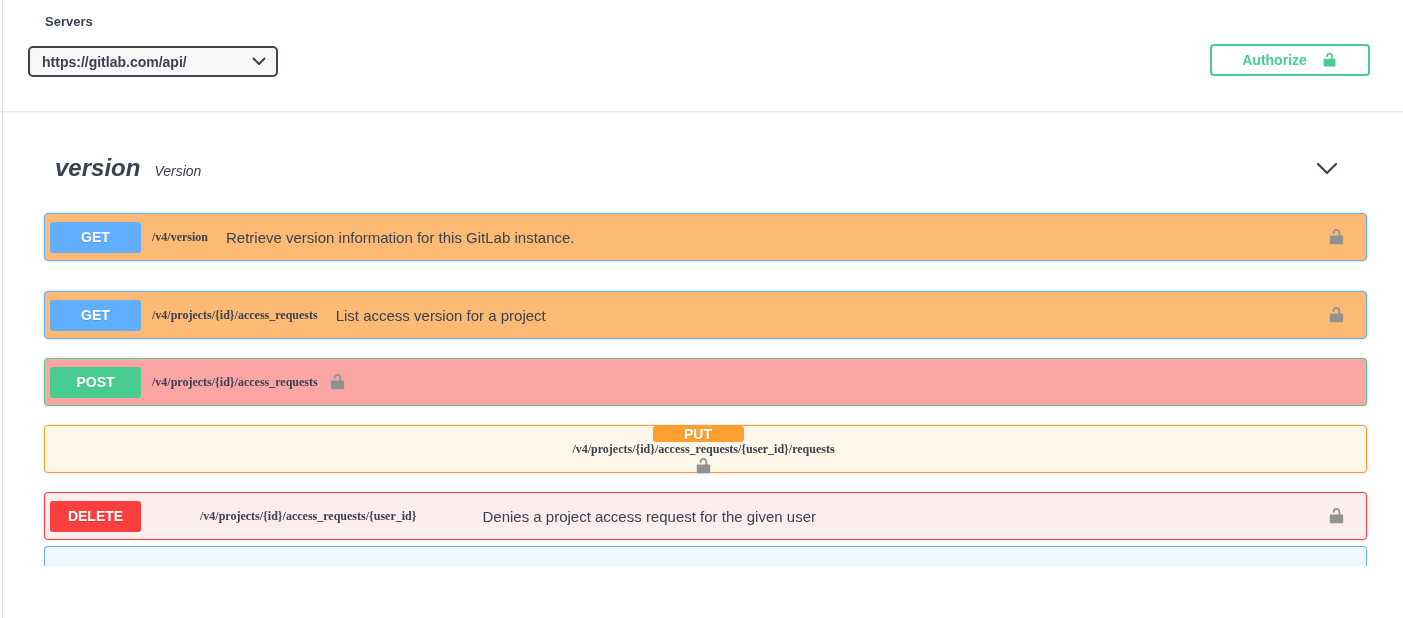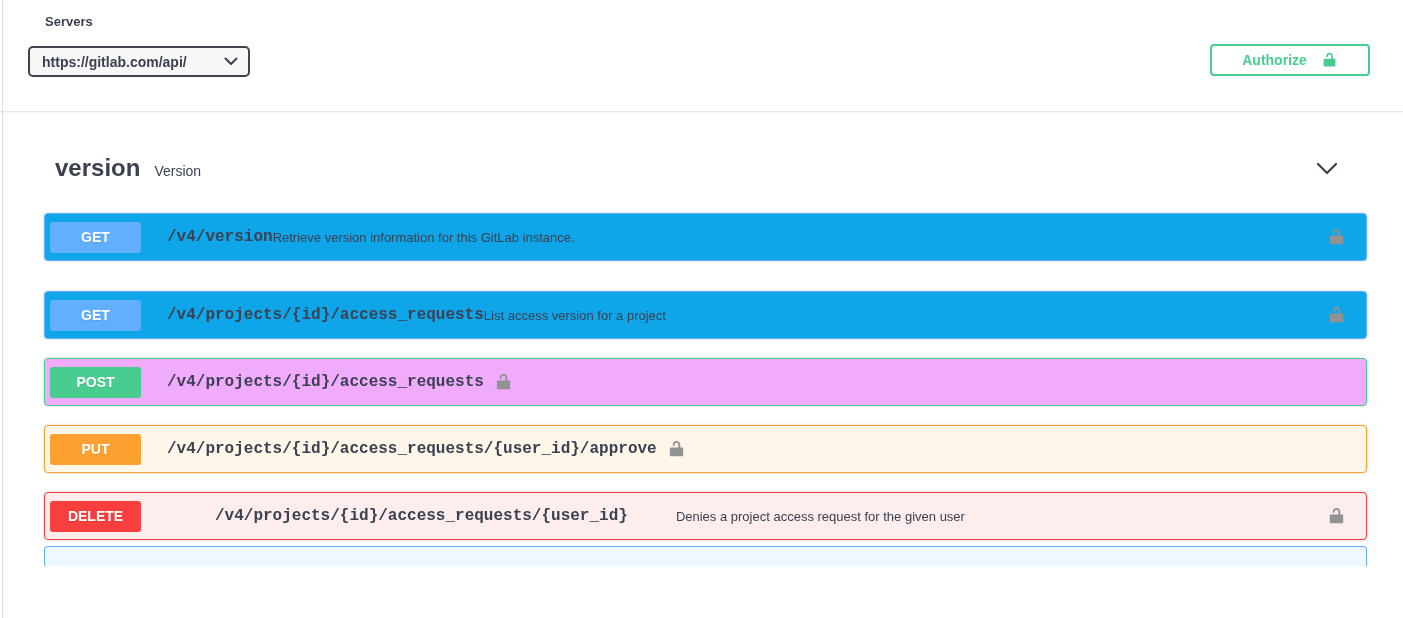"https://gitlab.com/api/" .server-select { width: 222px -> 250px }
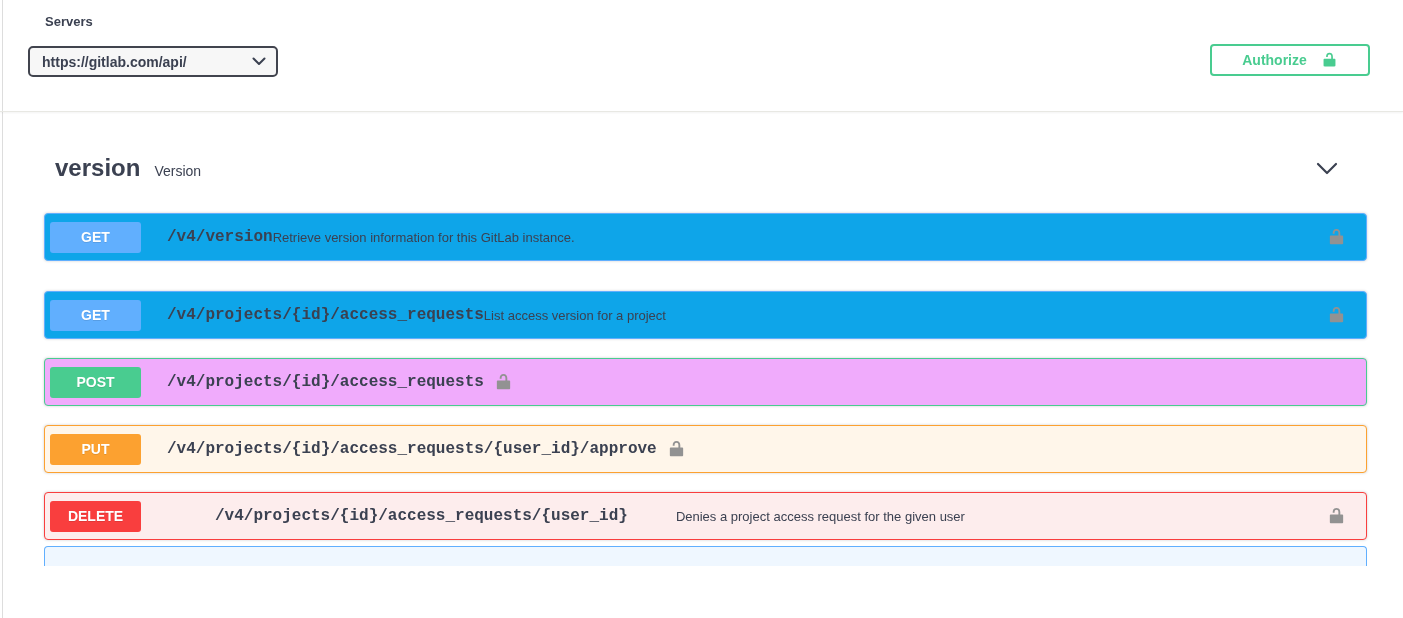"version" .heading-text { font-style: none -> italic }
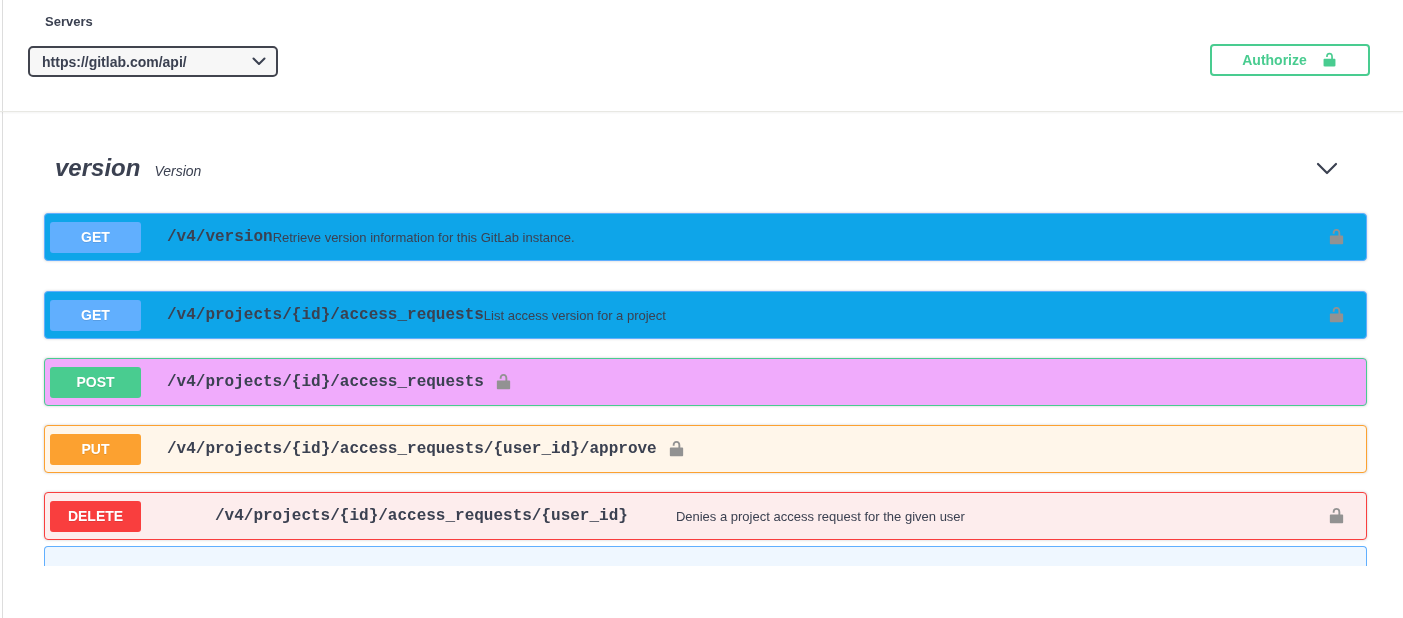"GET" .op-get { background: #0ea5e9 -> #fdba74 }
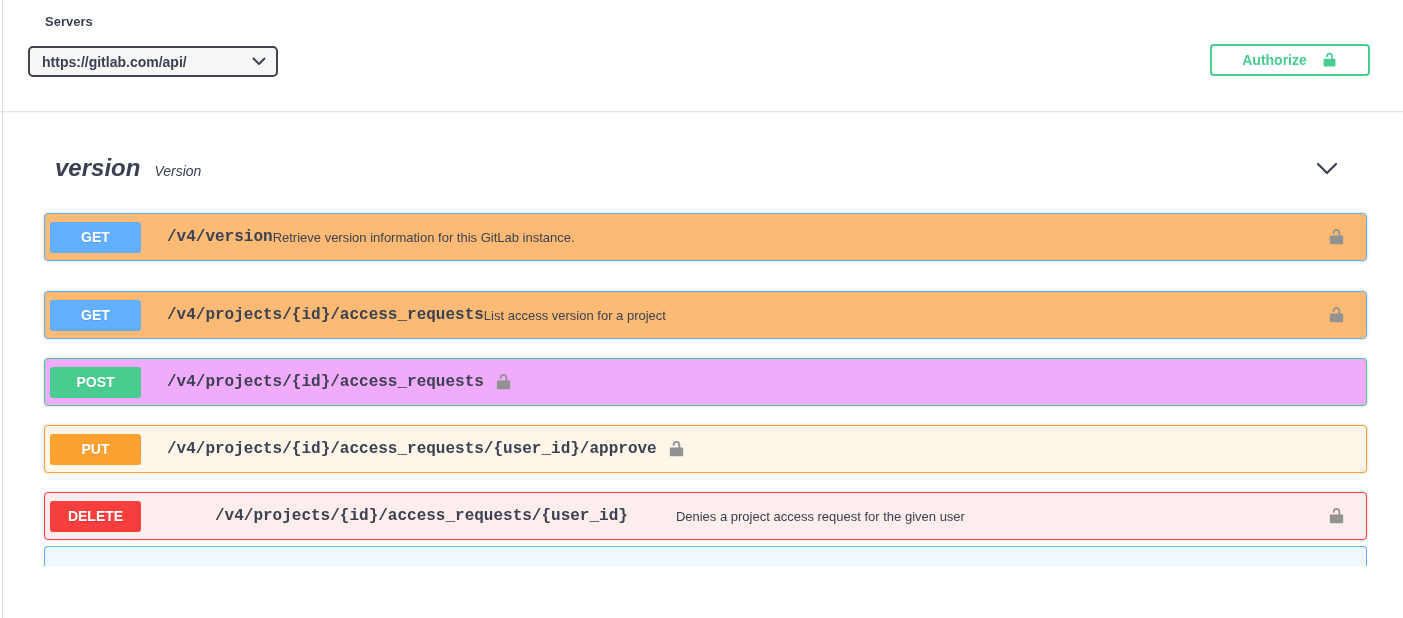"/v4/version" .op-path { font-family: Liberation Mono, monospace -> Liberation Serif, serif; font-size: 16px -> 12px; margin-left: 26px -> 11px }
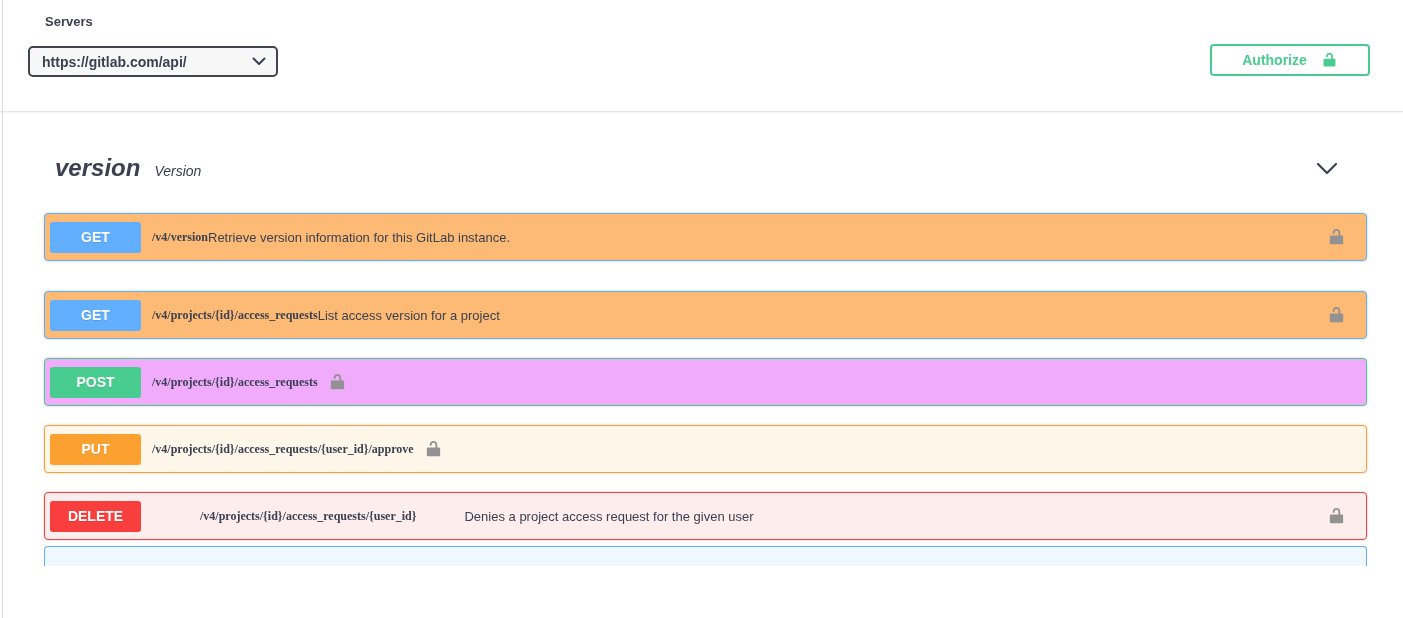"Retrieve version information for this" .op-summary { font-size: 13px -> 15px; margin-left: none -> 18px }
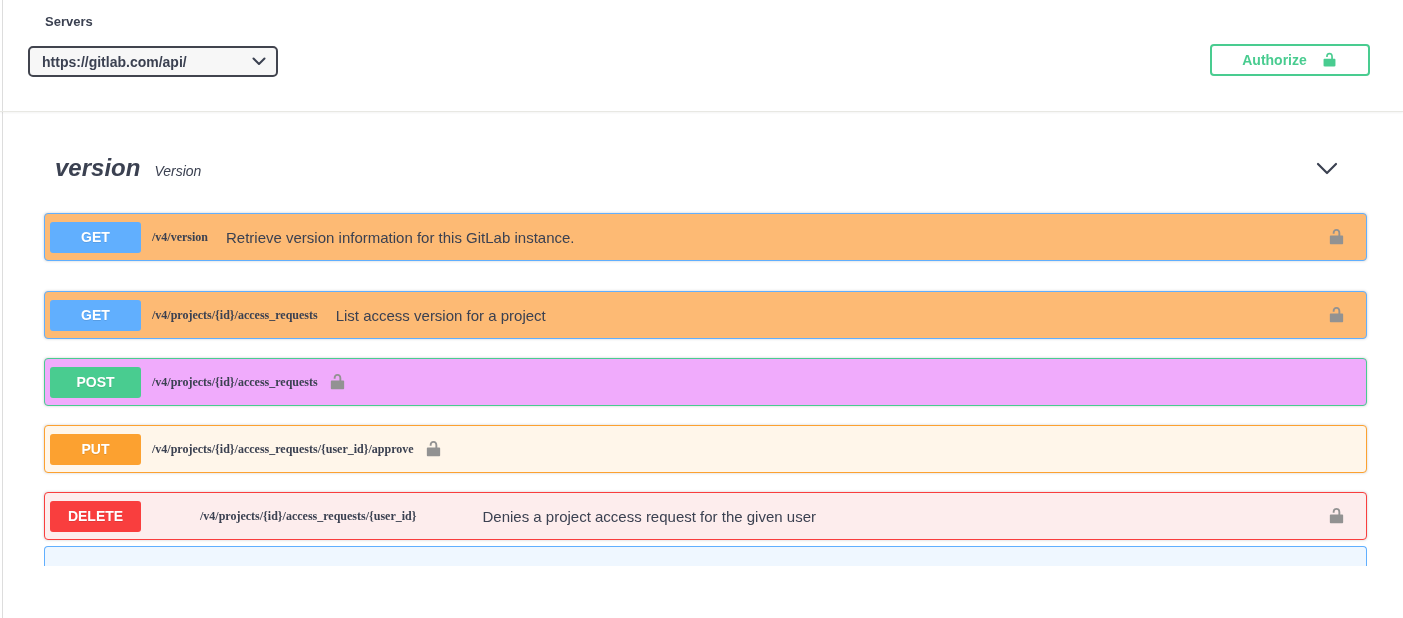"POST" .op-post { background: #f0abfc -> #fca5a5 }
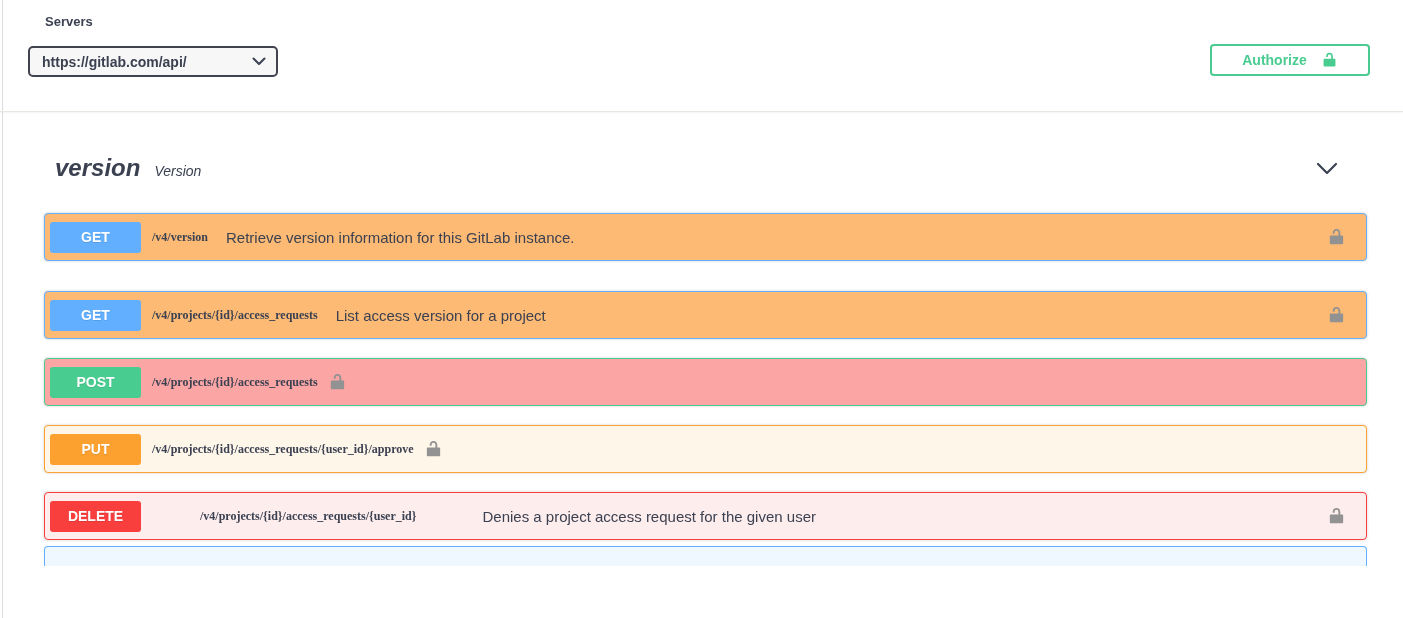"PUT" .op-put { flex-direction: none -> column }
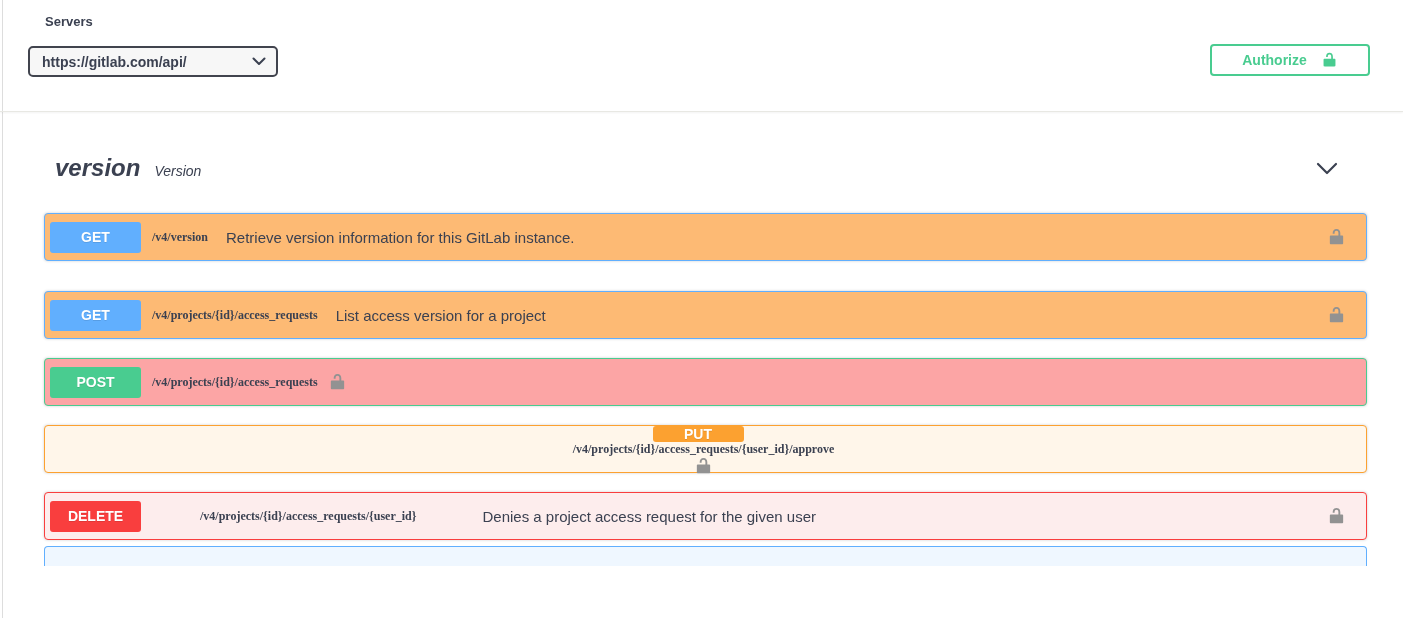"/v4/projects/{id}/access_requests/{user_id}/appr" span.op-path { text: /approve -> /requests }
